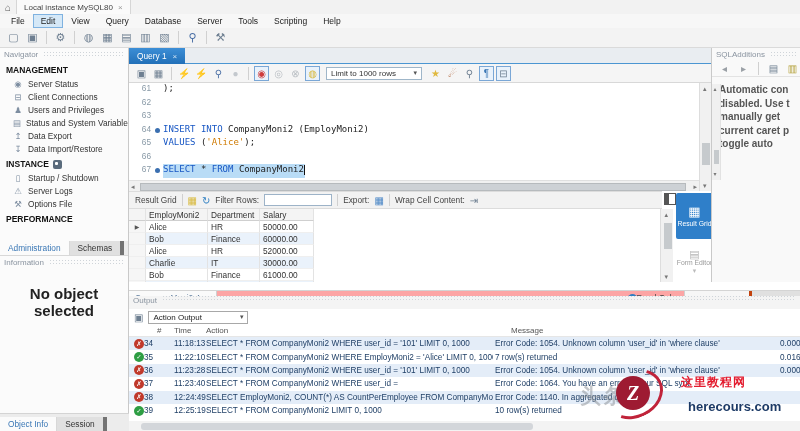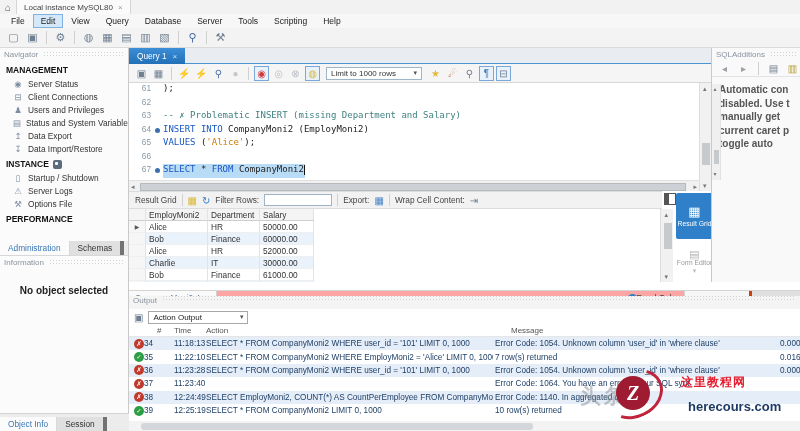"-- ✗ Problematic INSERT (missing" span.ed-code { html: <span><span>-- ✗ Problematic INSERT (missing Department and Salary)</span></span> -> none }
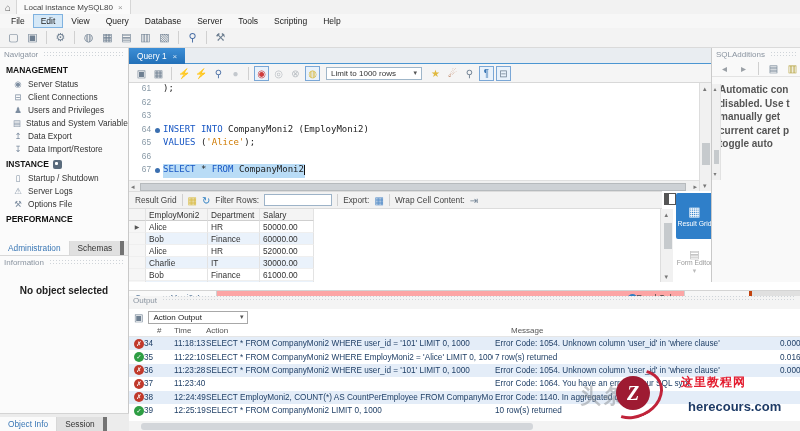"No object selected" #no-object { font-size: 10px -> 15px }
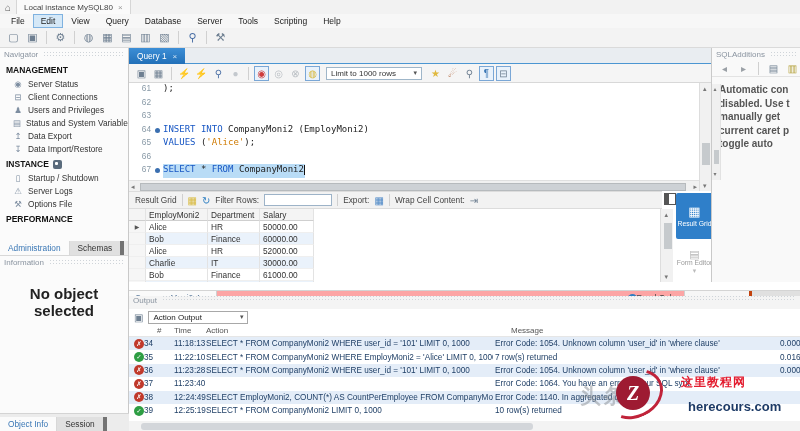"SELECT * FROM CompanyMoni2 WHERE user_id =" span.o-action { html: none -> <span>SELECT * FROM CompanyMoni2 WHERE user_id =</span> }
